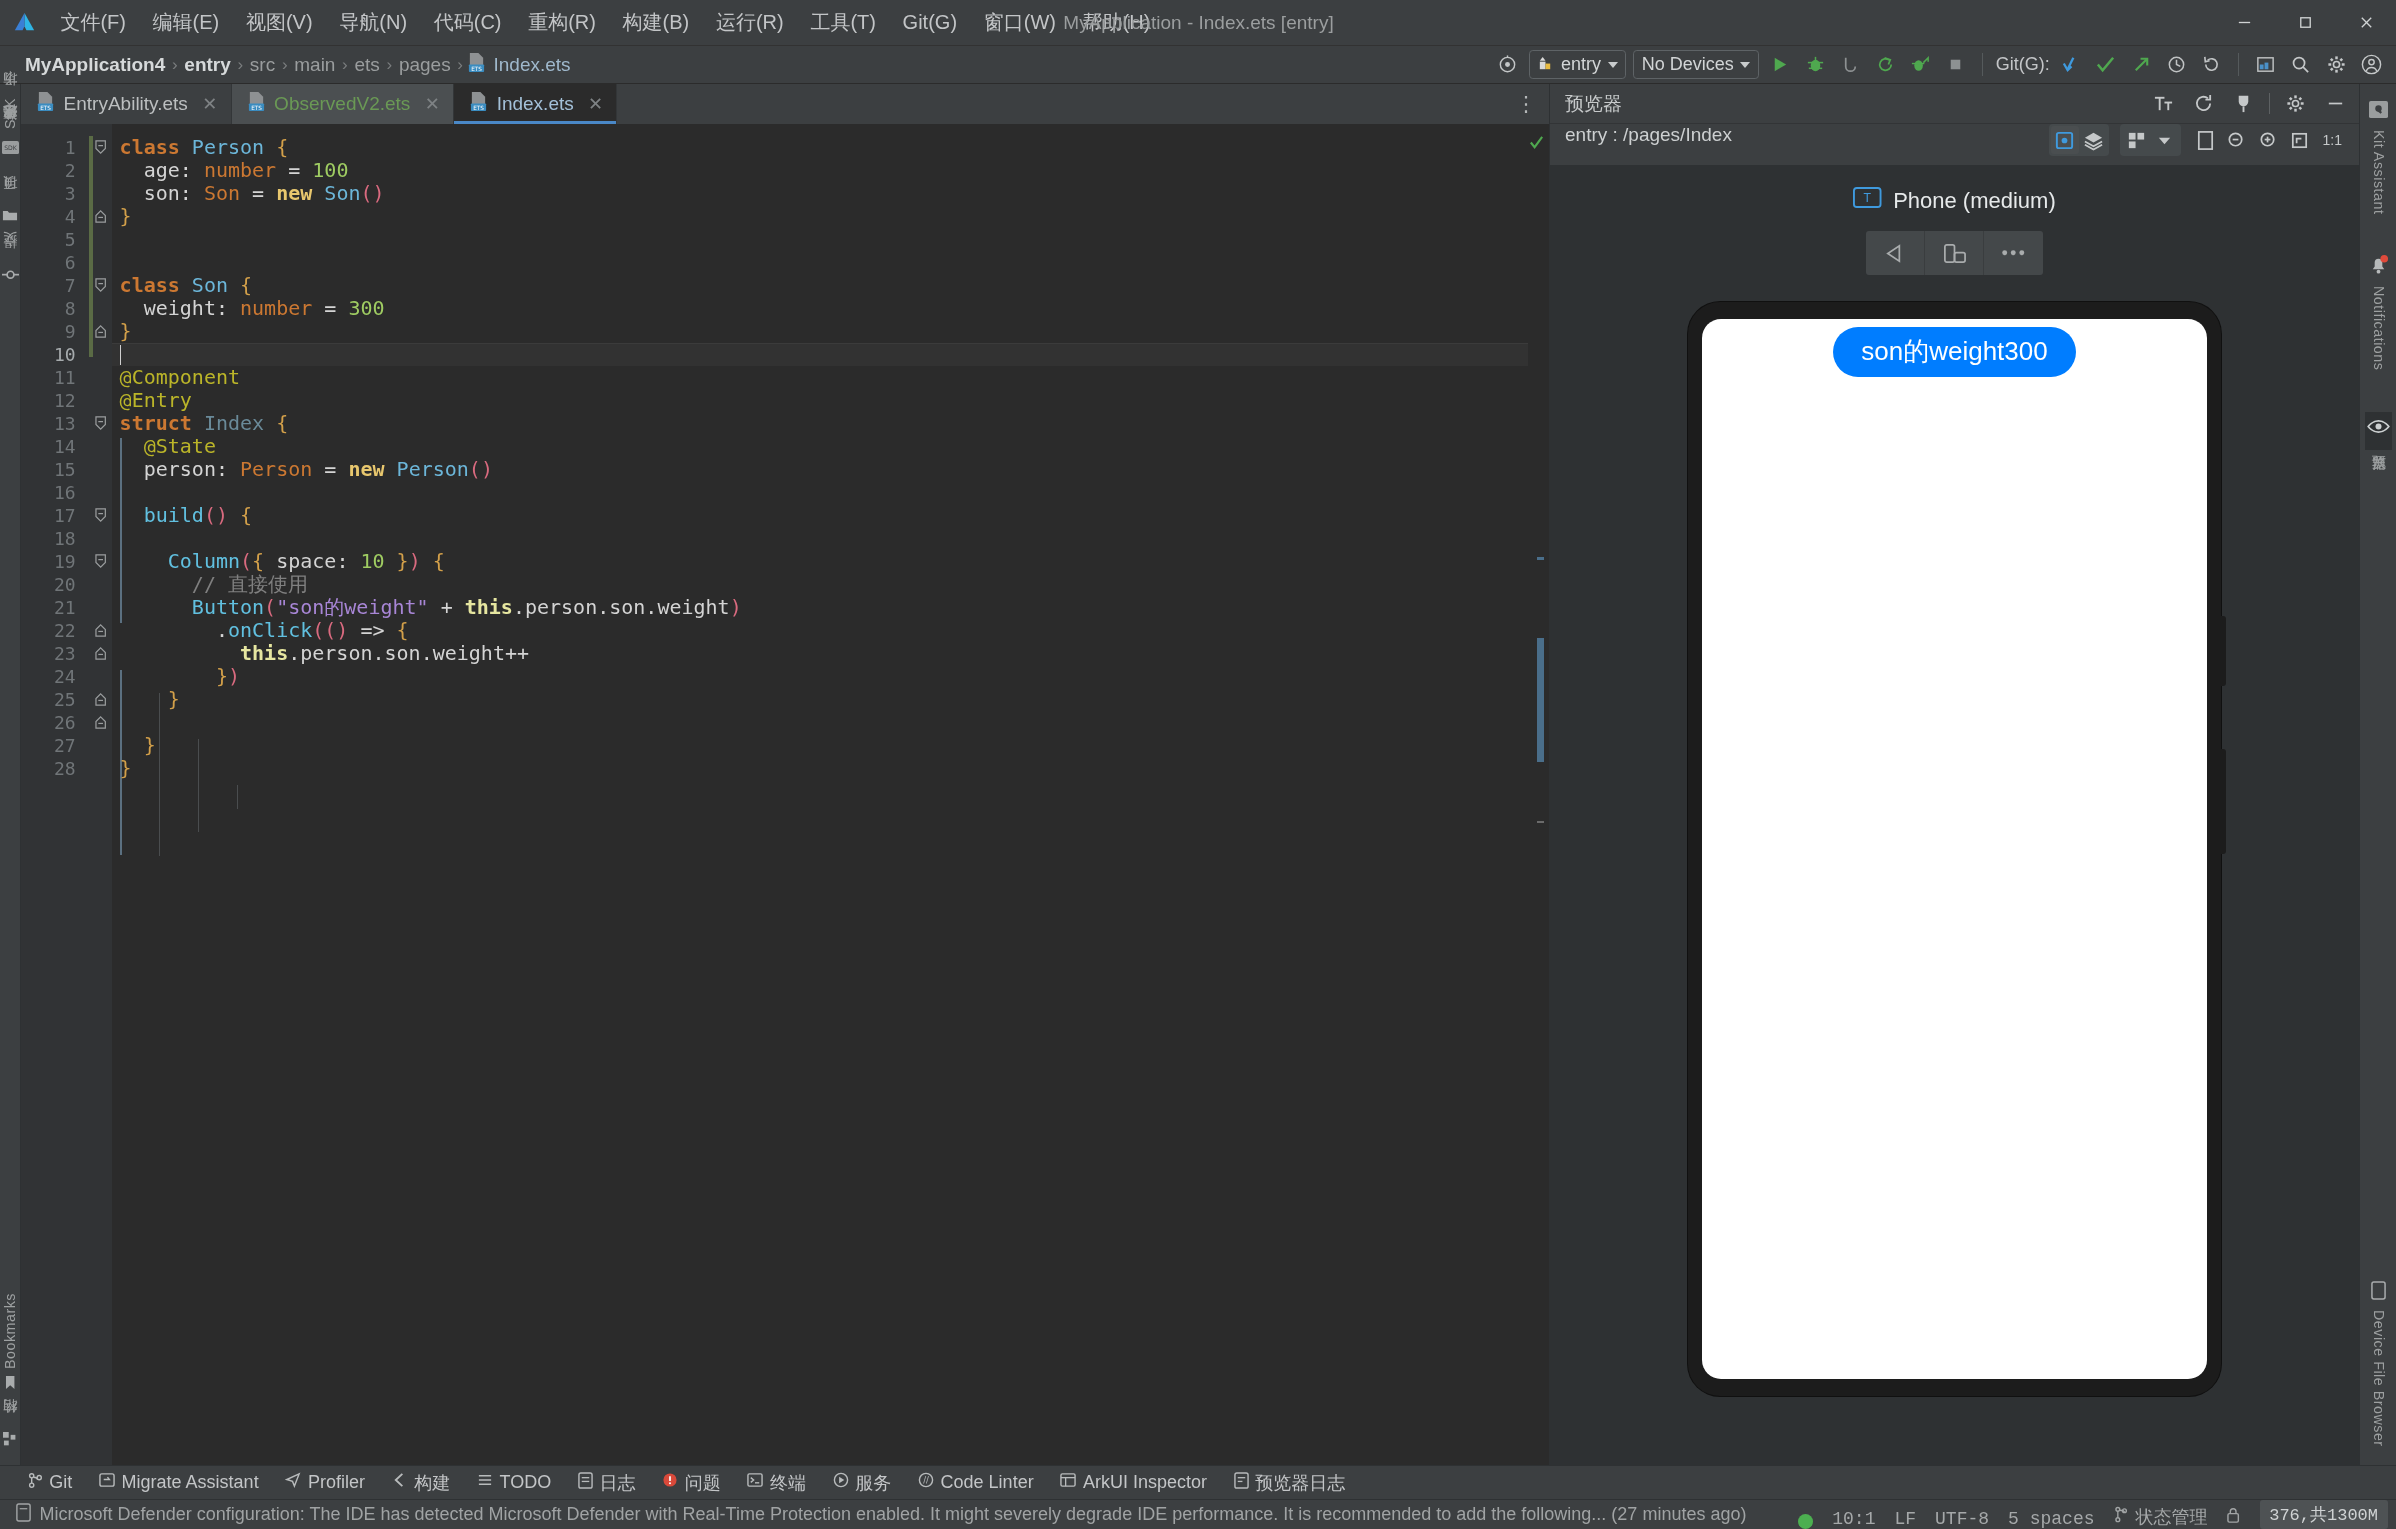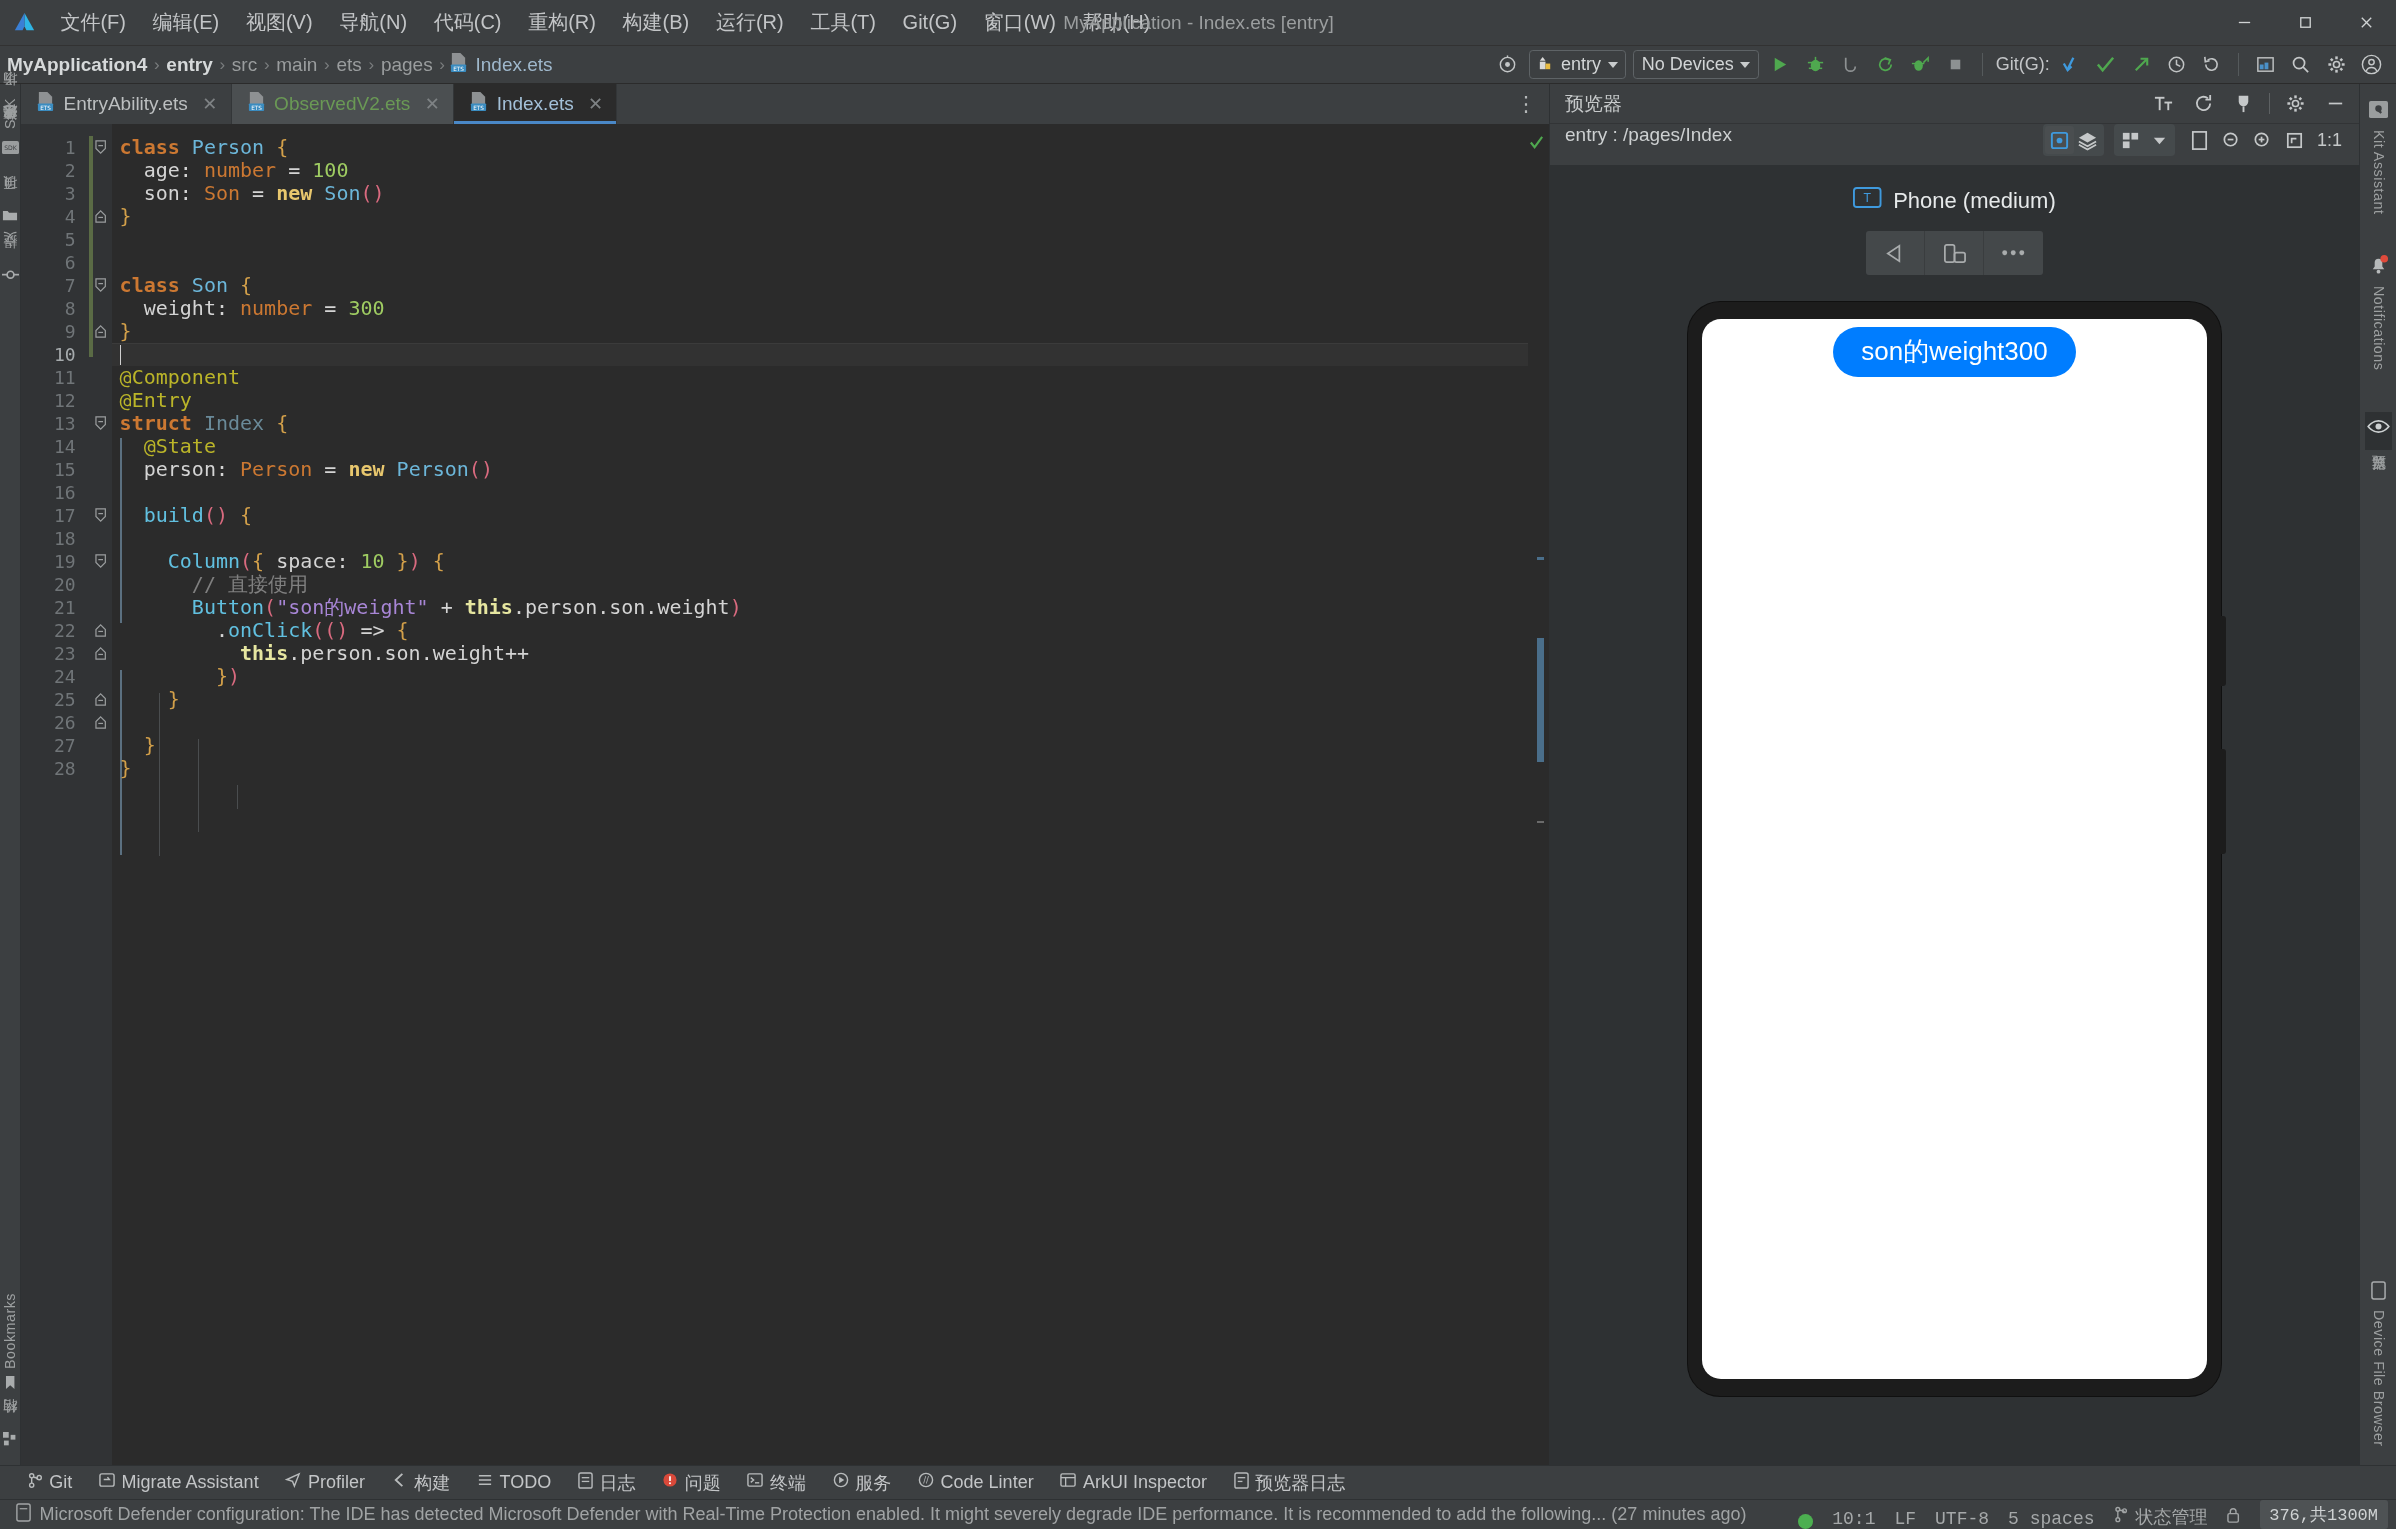"MyApplication4" .navbar { padding-left: 4px -> 22px }
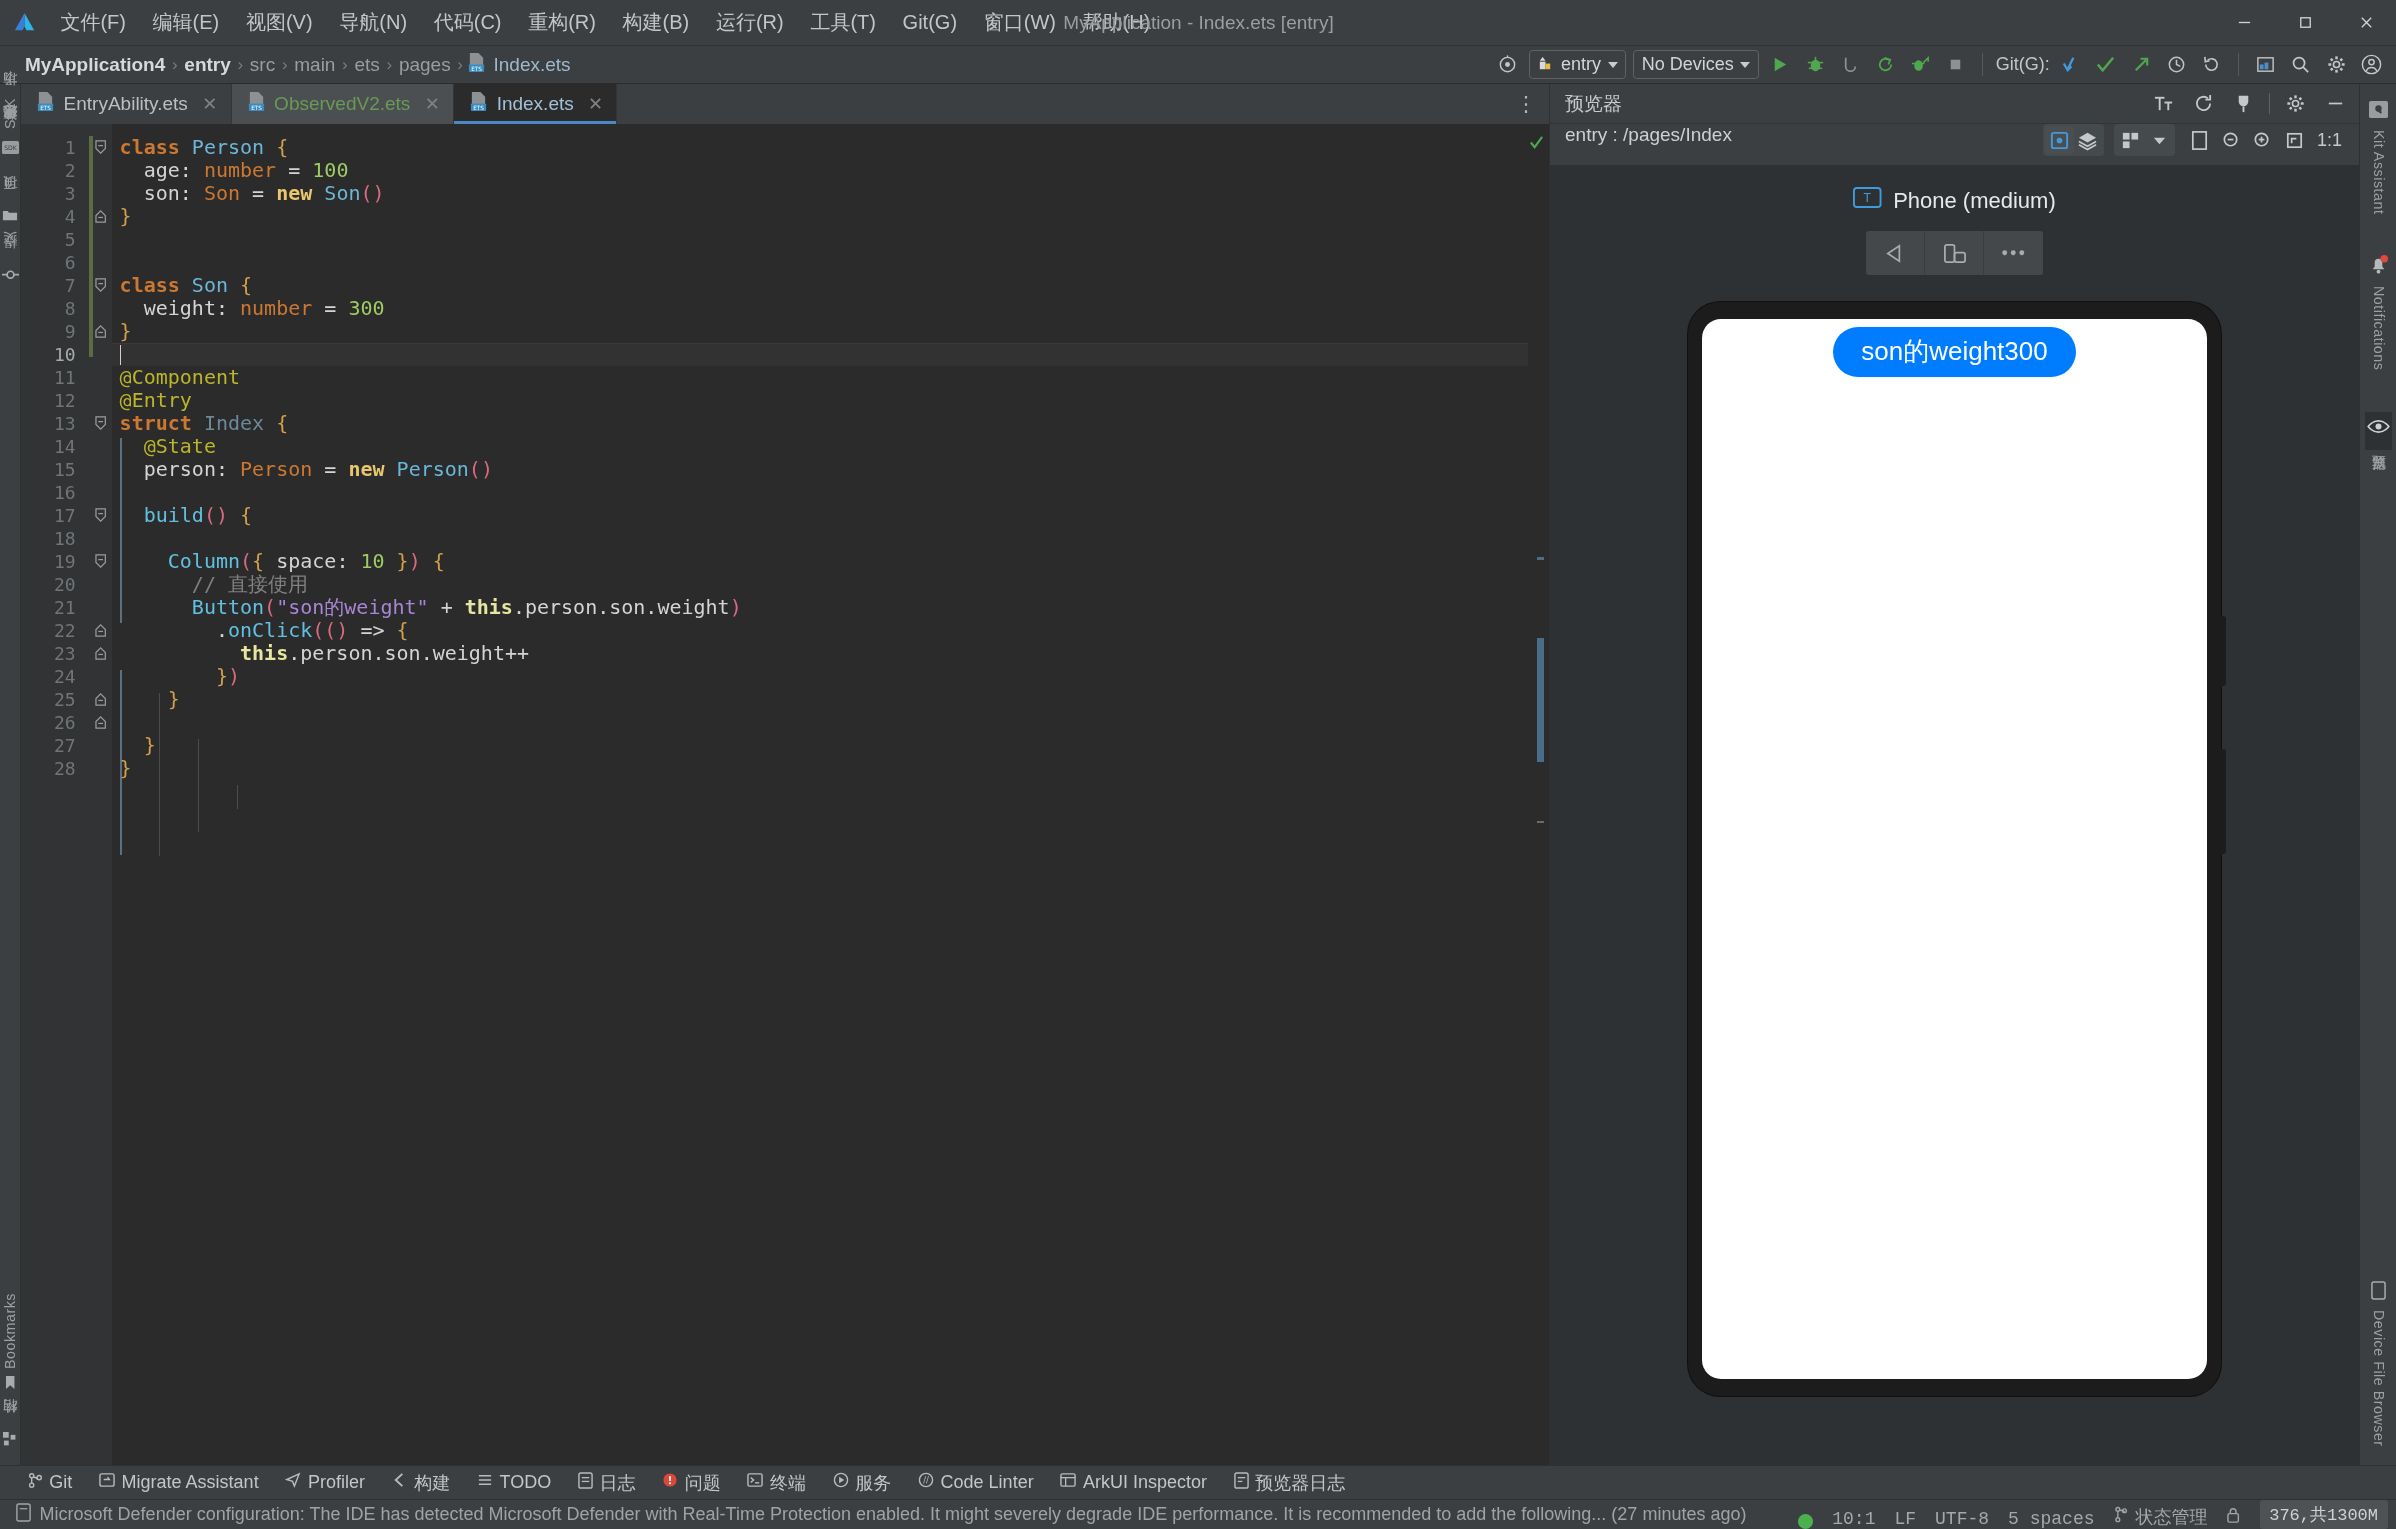"1:1" span.pbtn { font-size: 18px -> 14px }
